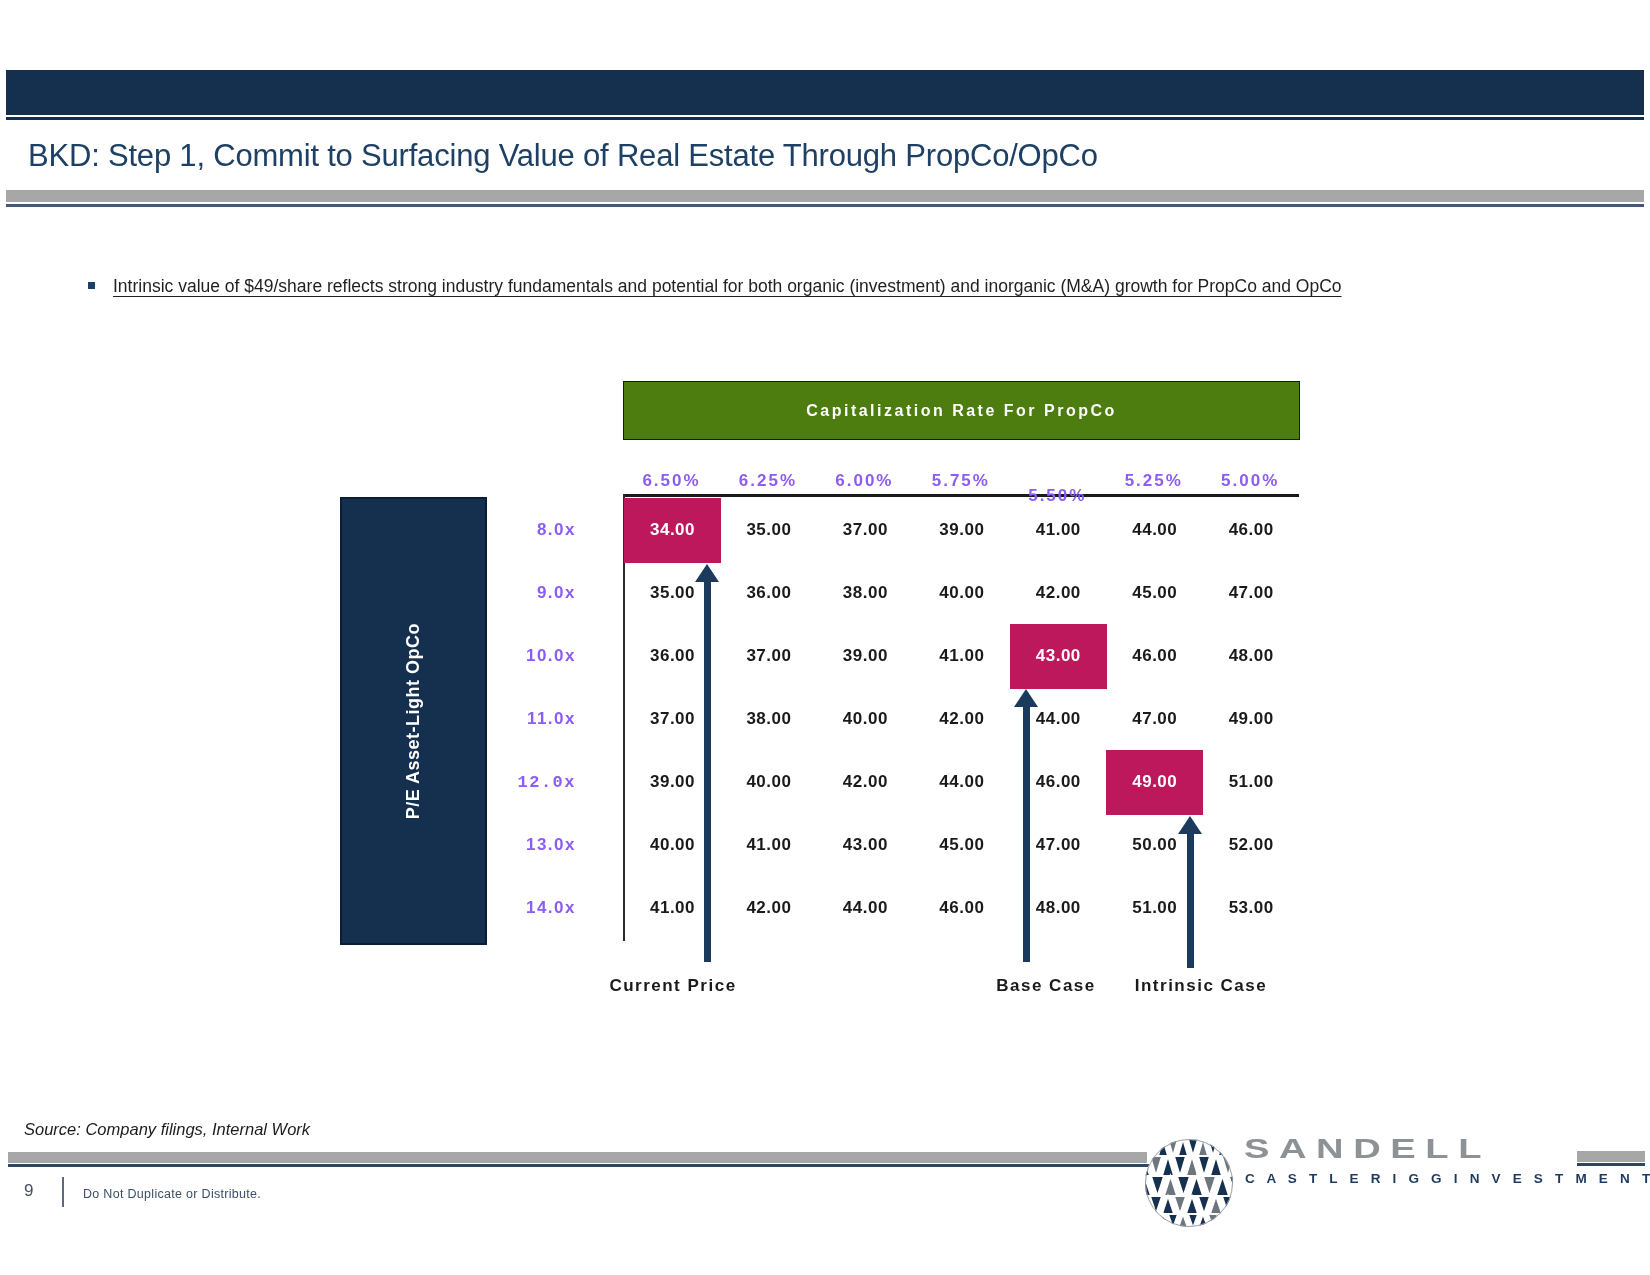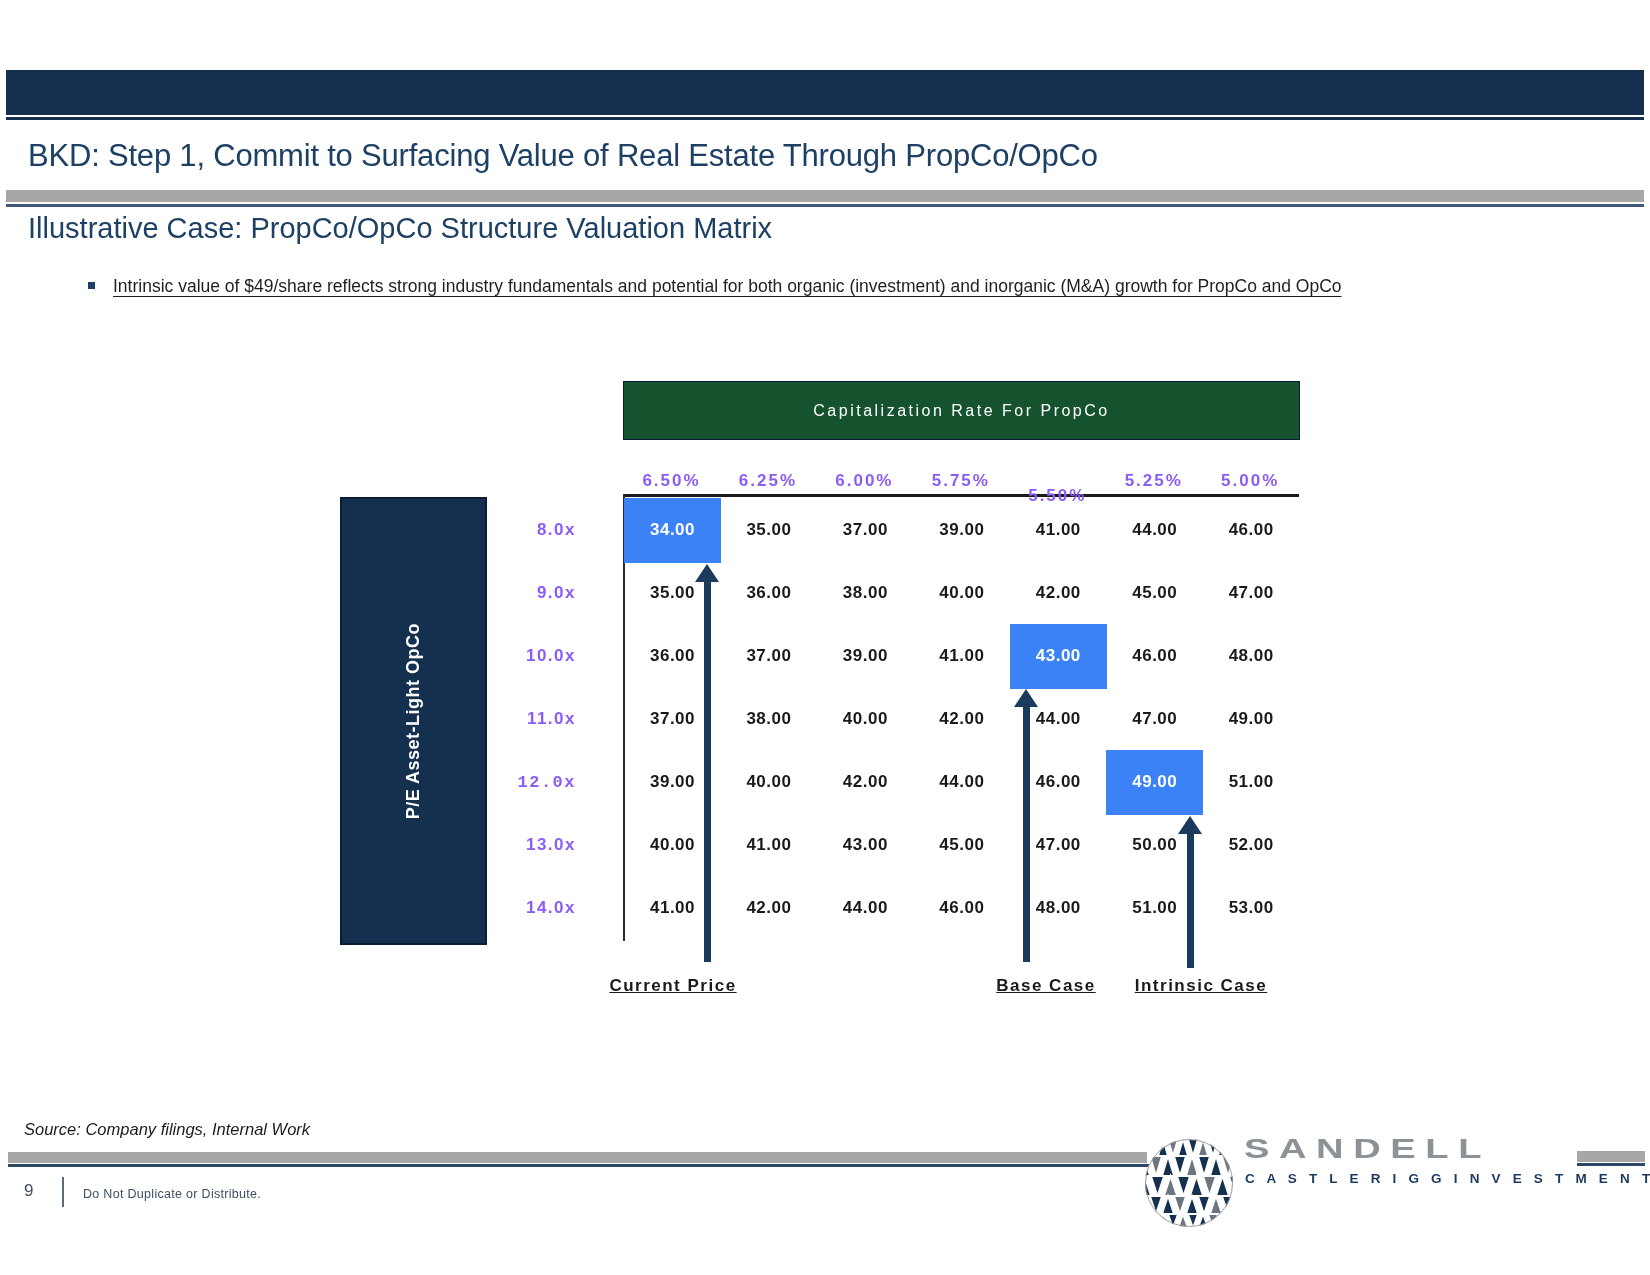"Illustrative Case: PropCo/OpCo Structure" div.subtitle { html: <div>Illustrative Case: PropCo/OpCo Structure Valuation Matrix</div> -> none }
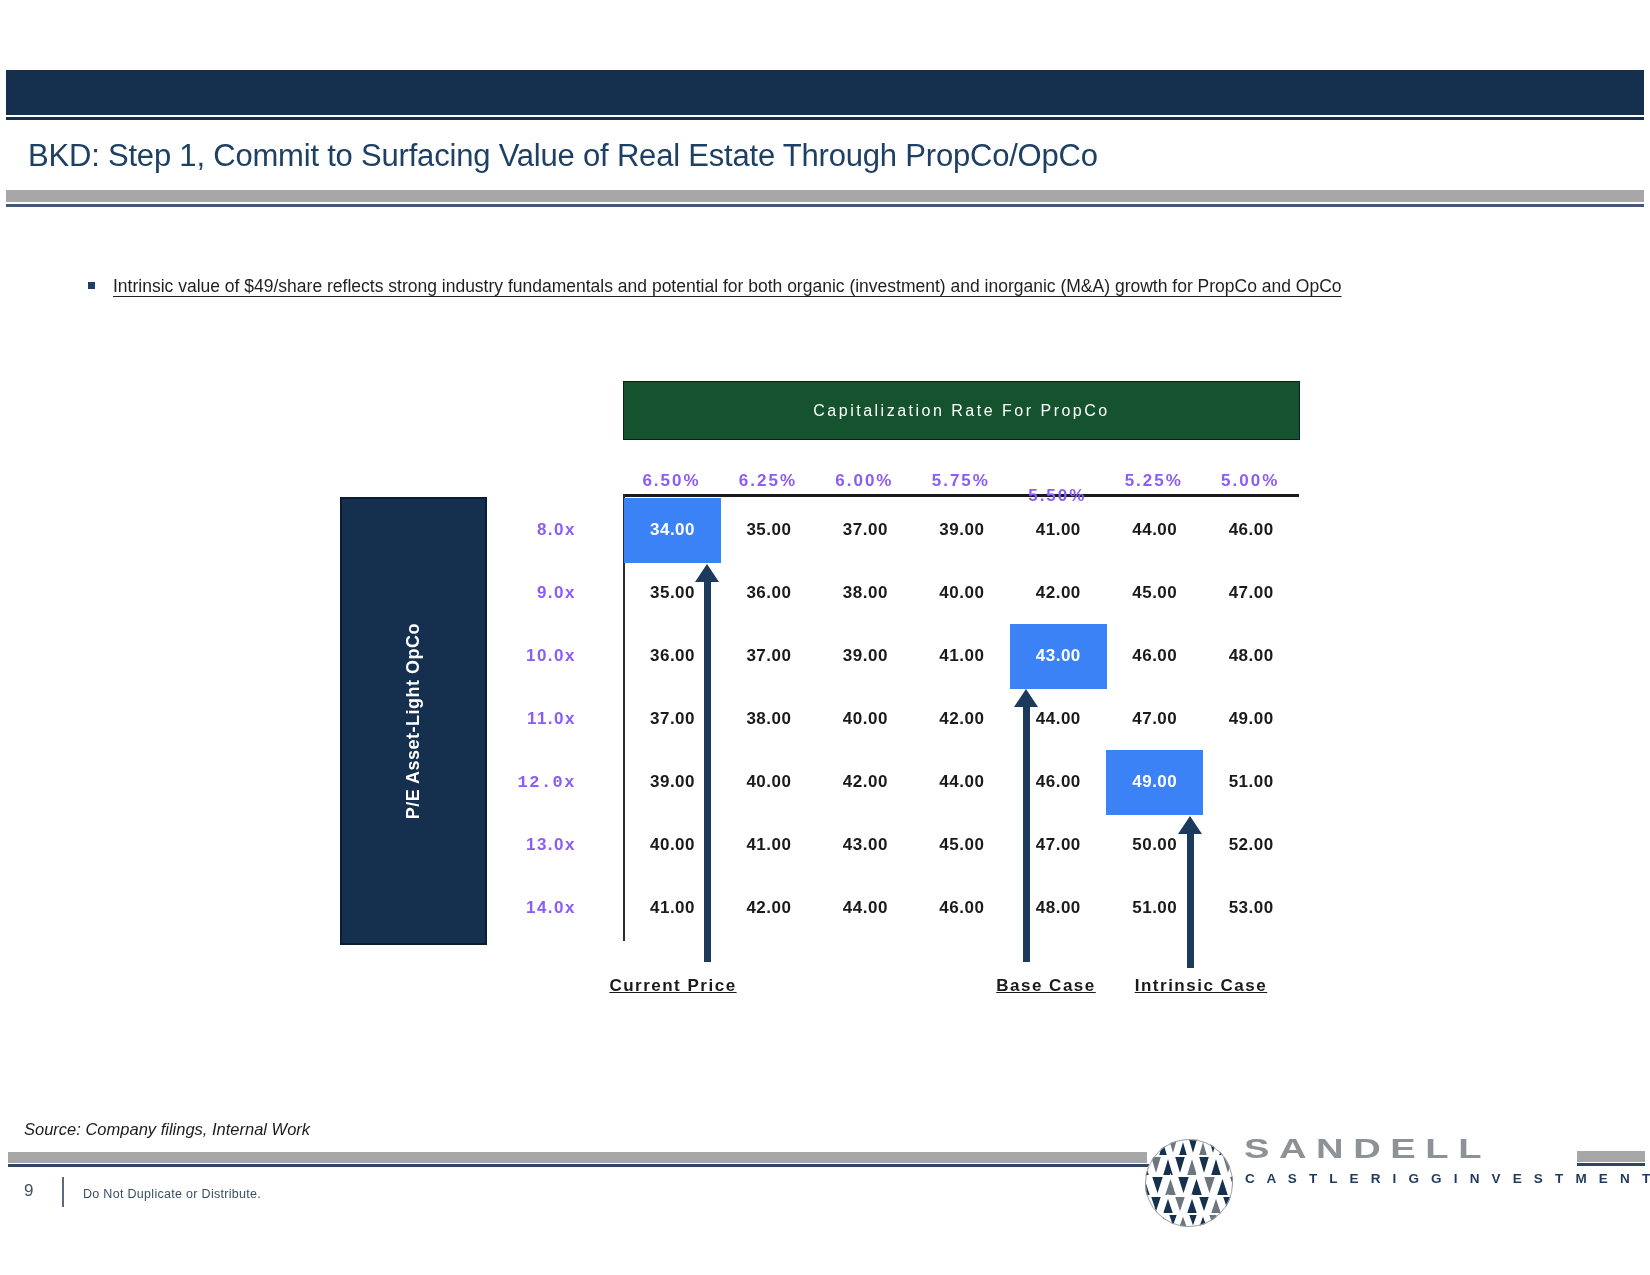"Capitalization Rate For PropCo" .matrix-header-box { background: #14532d -> #4d7c0f; font-weight: normal -> bold }
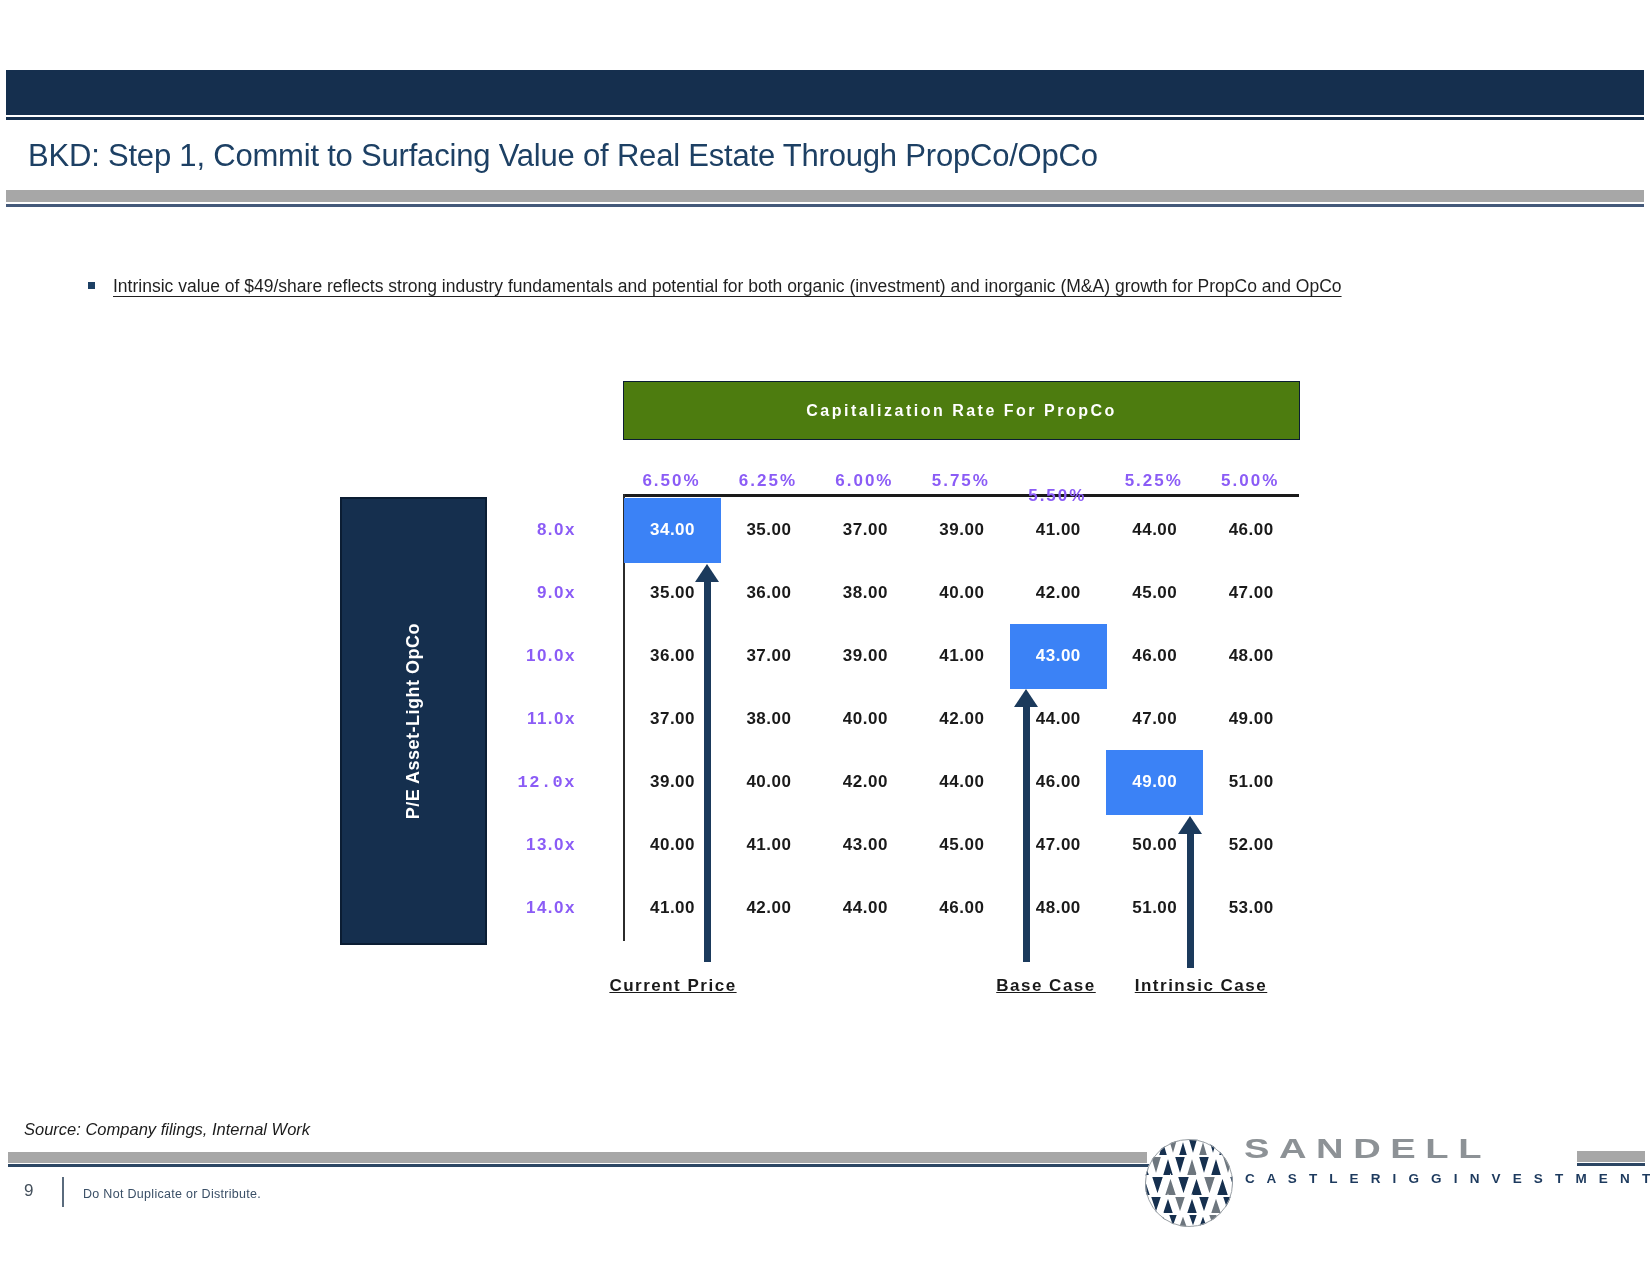"34.00" .cell.hl { background: #3b82f6 -> #be185d }
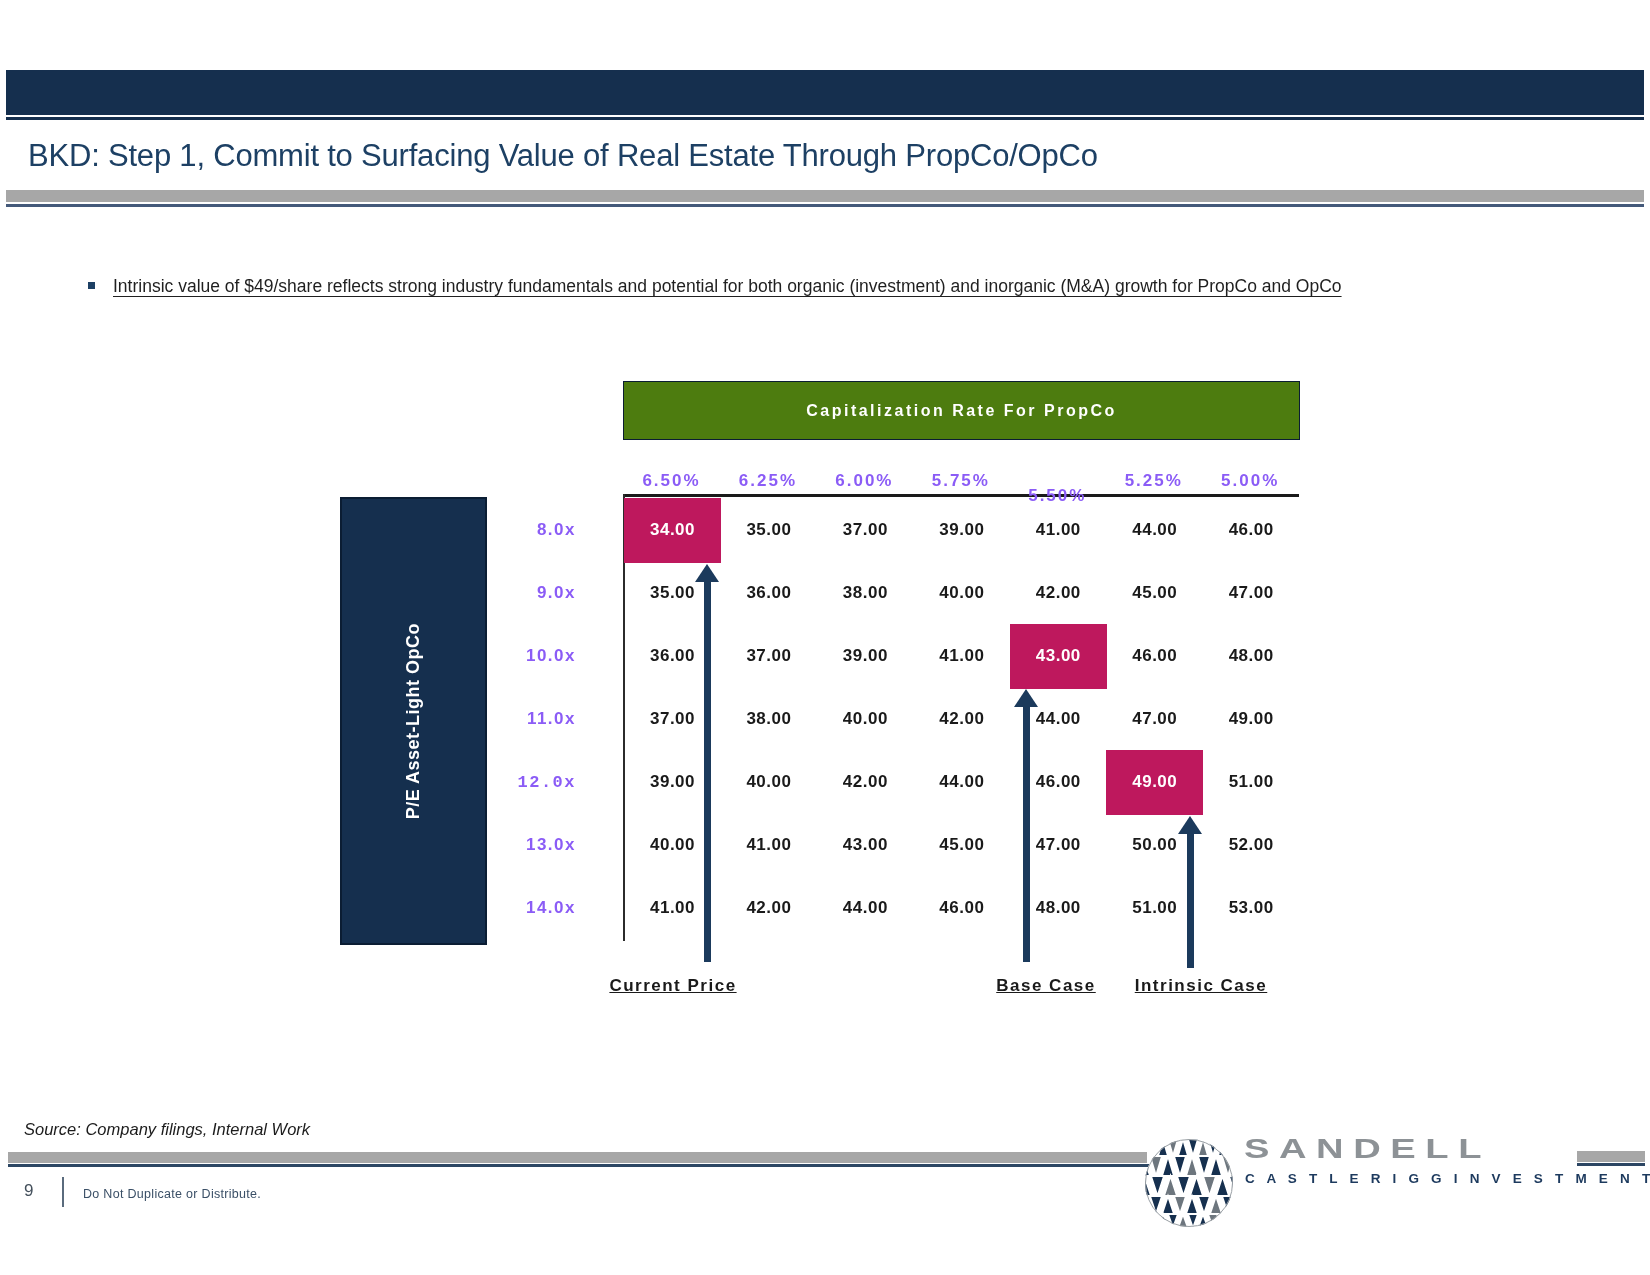"Current Price" .case-label { text-decoration: underline -> none }
